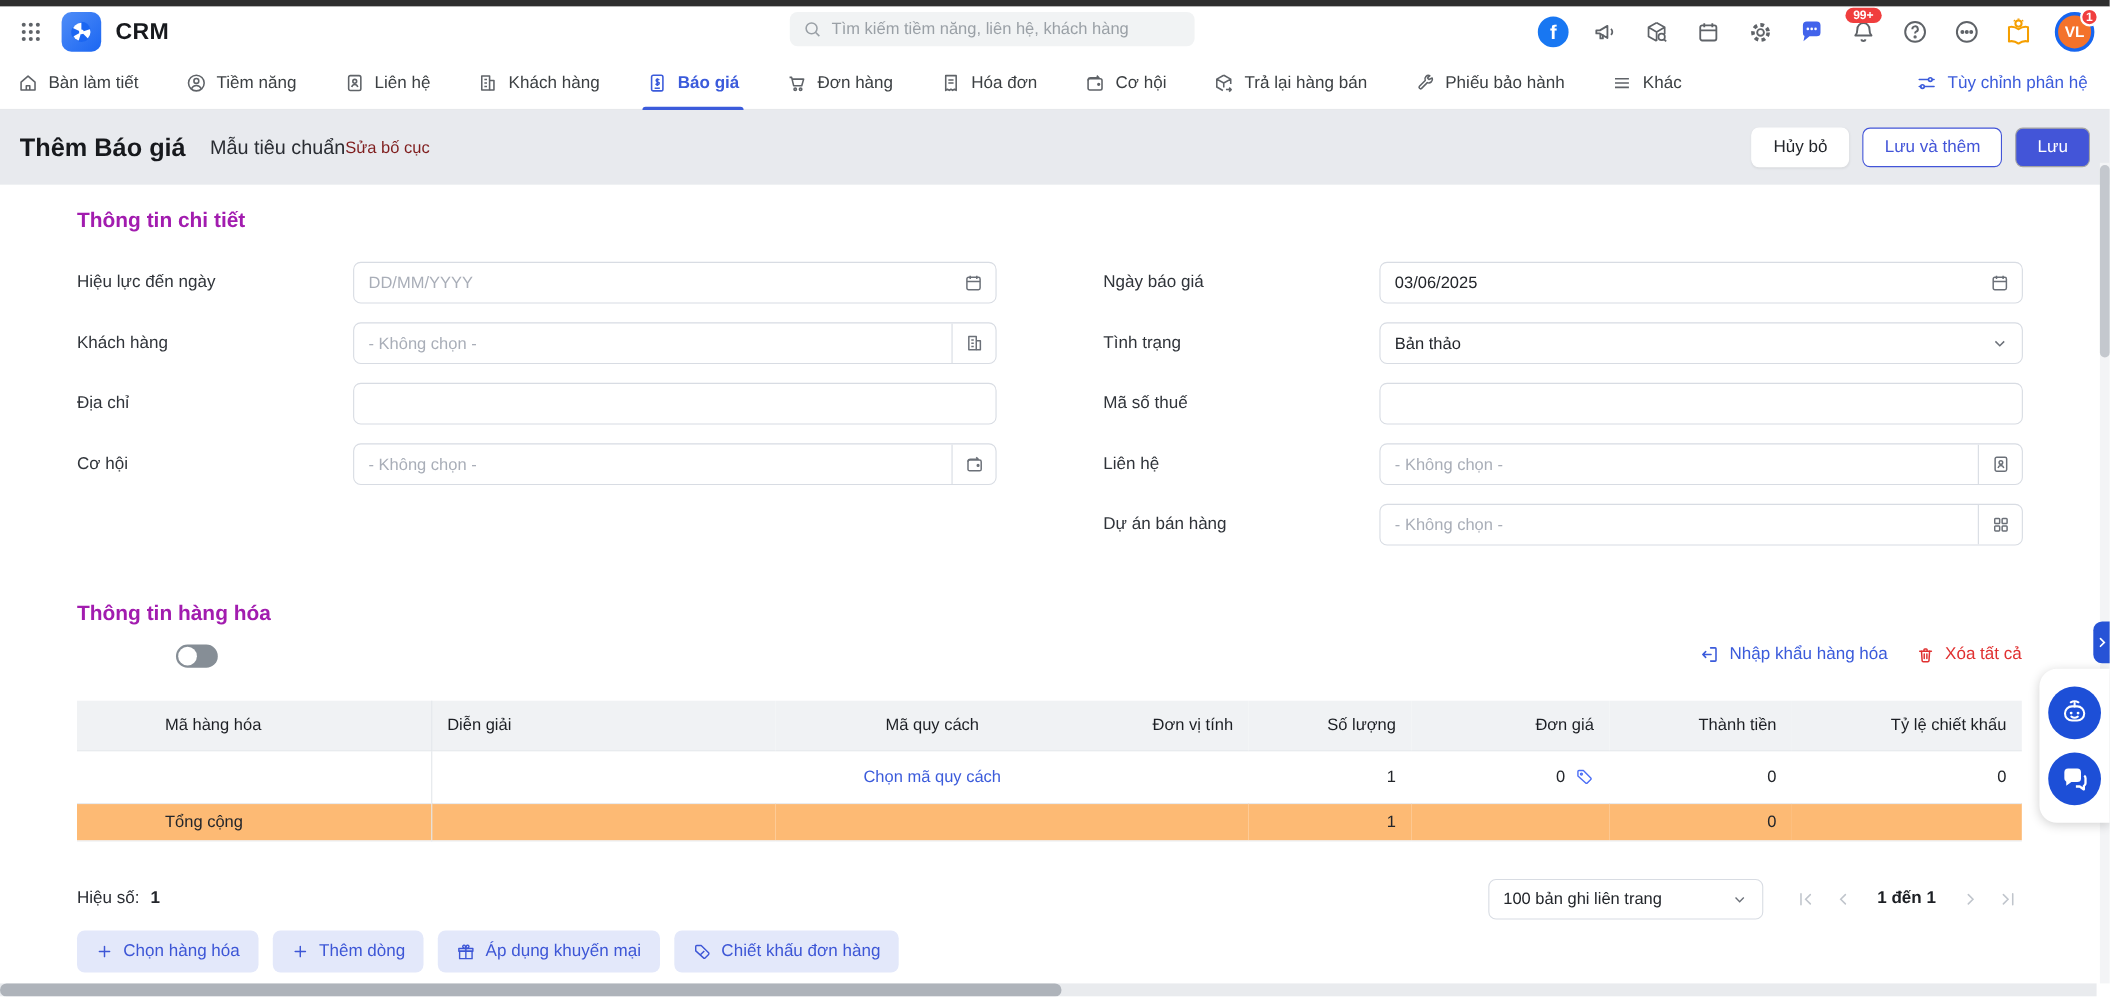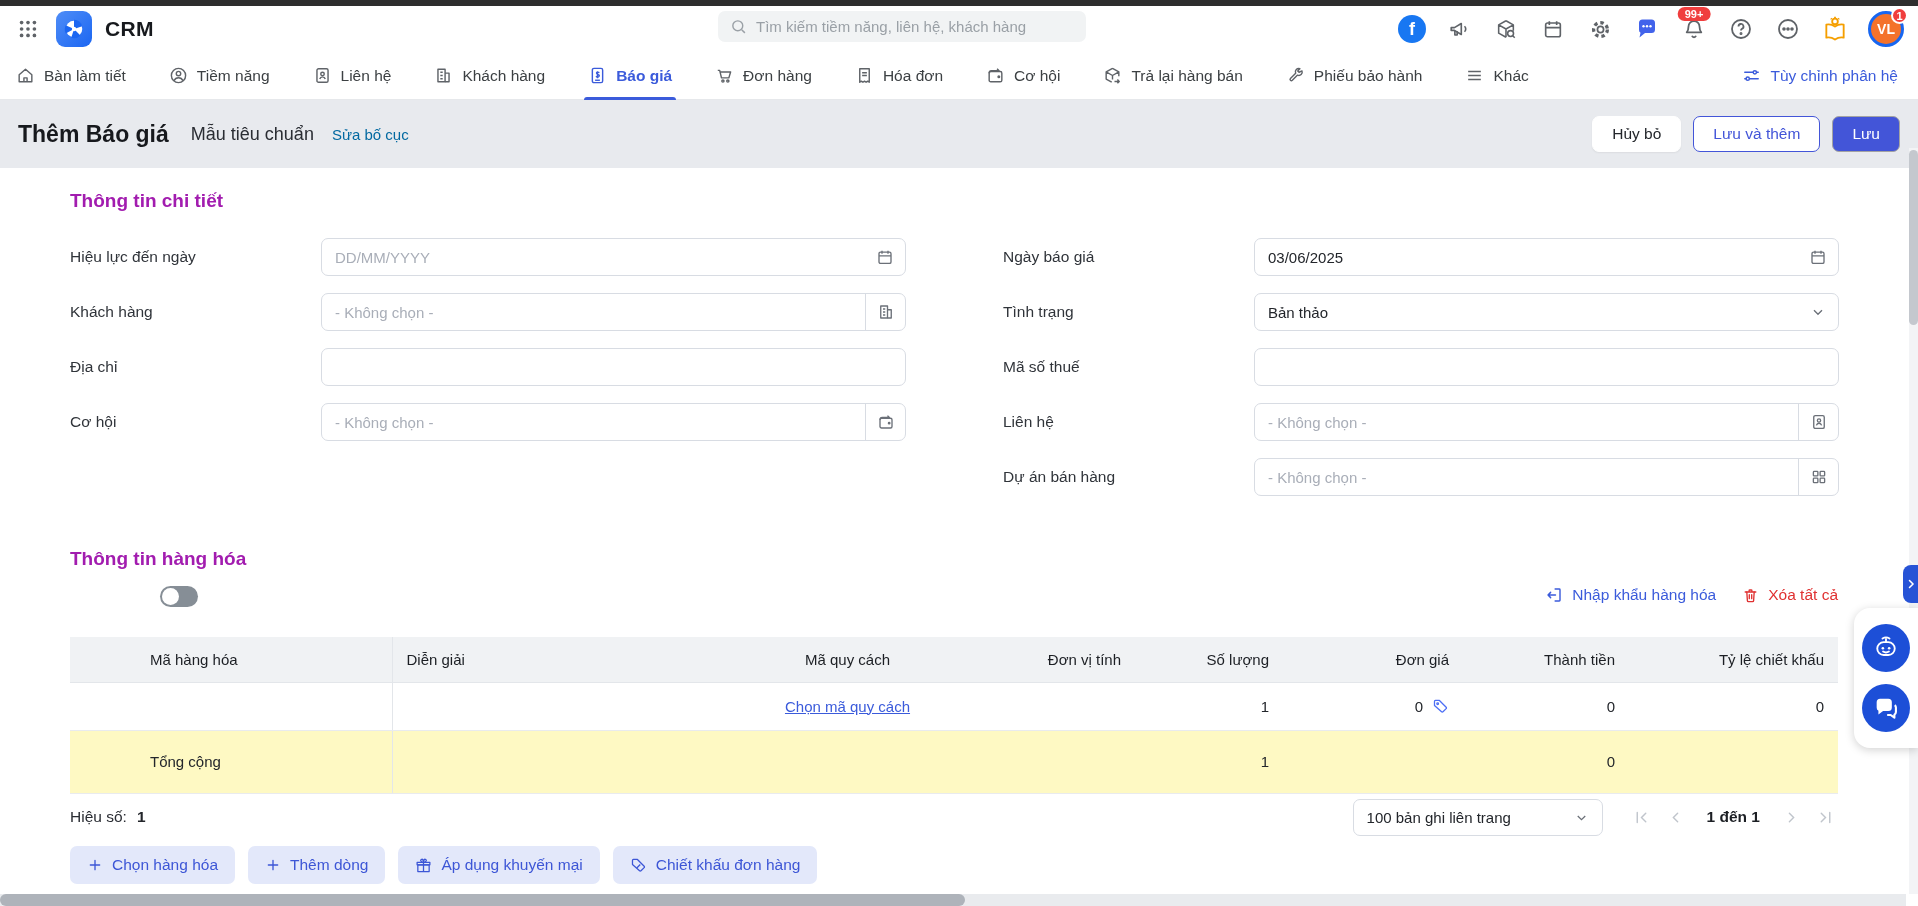"Sửa bố cục" .edit-layout { color: #0369a1 -> #7f1d1d; margin-left: 18px -> none }
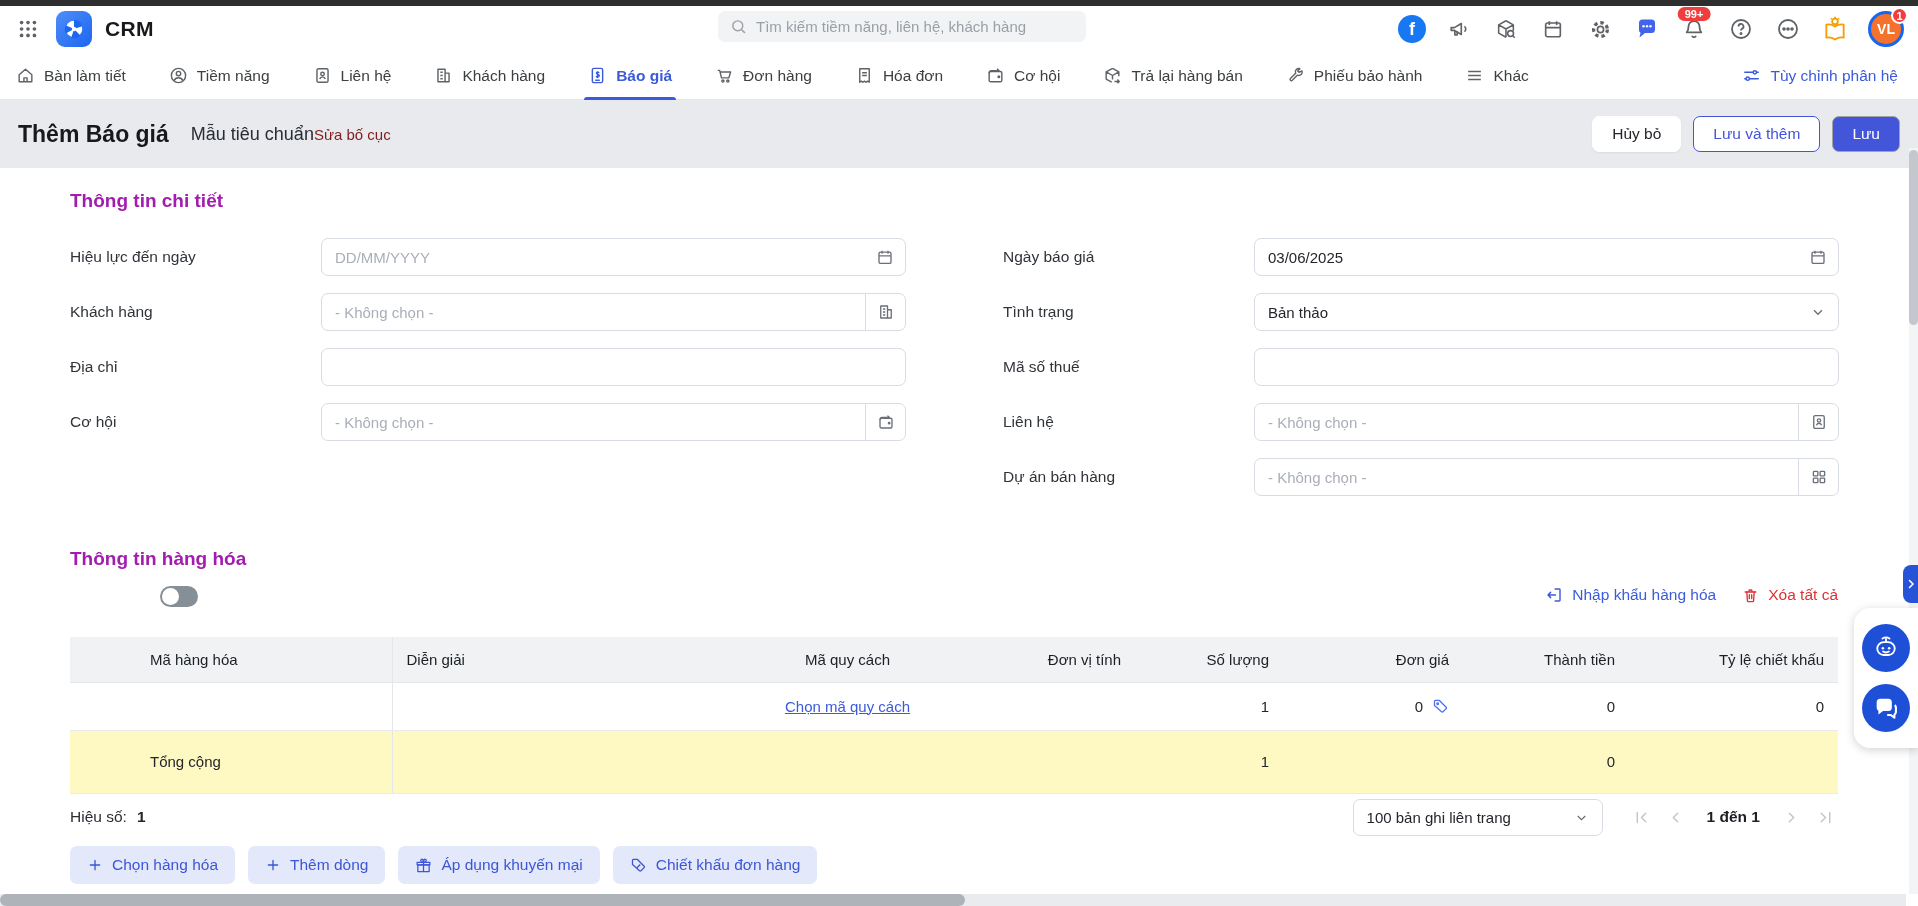"Chọn mã quy cách" .spec-link { text-decoration: underline -> none }
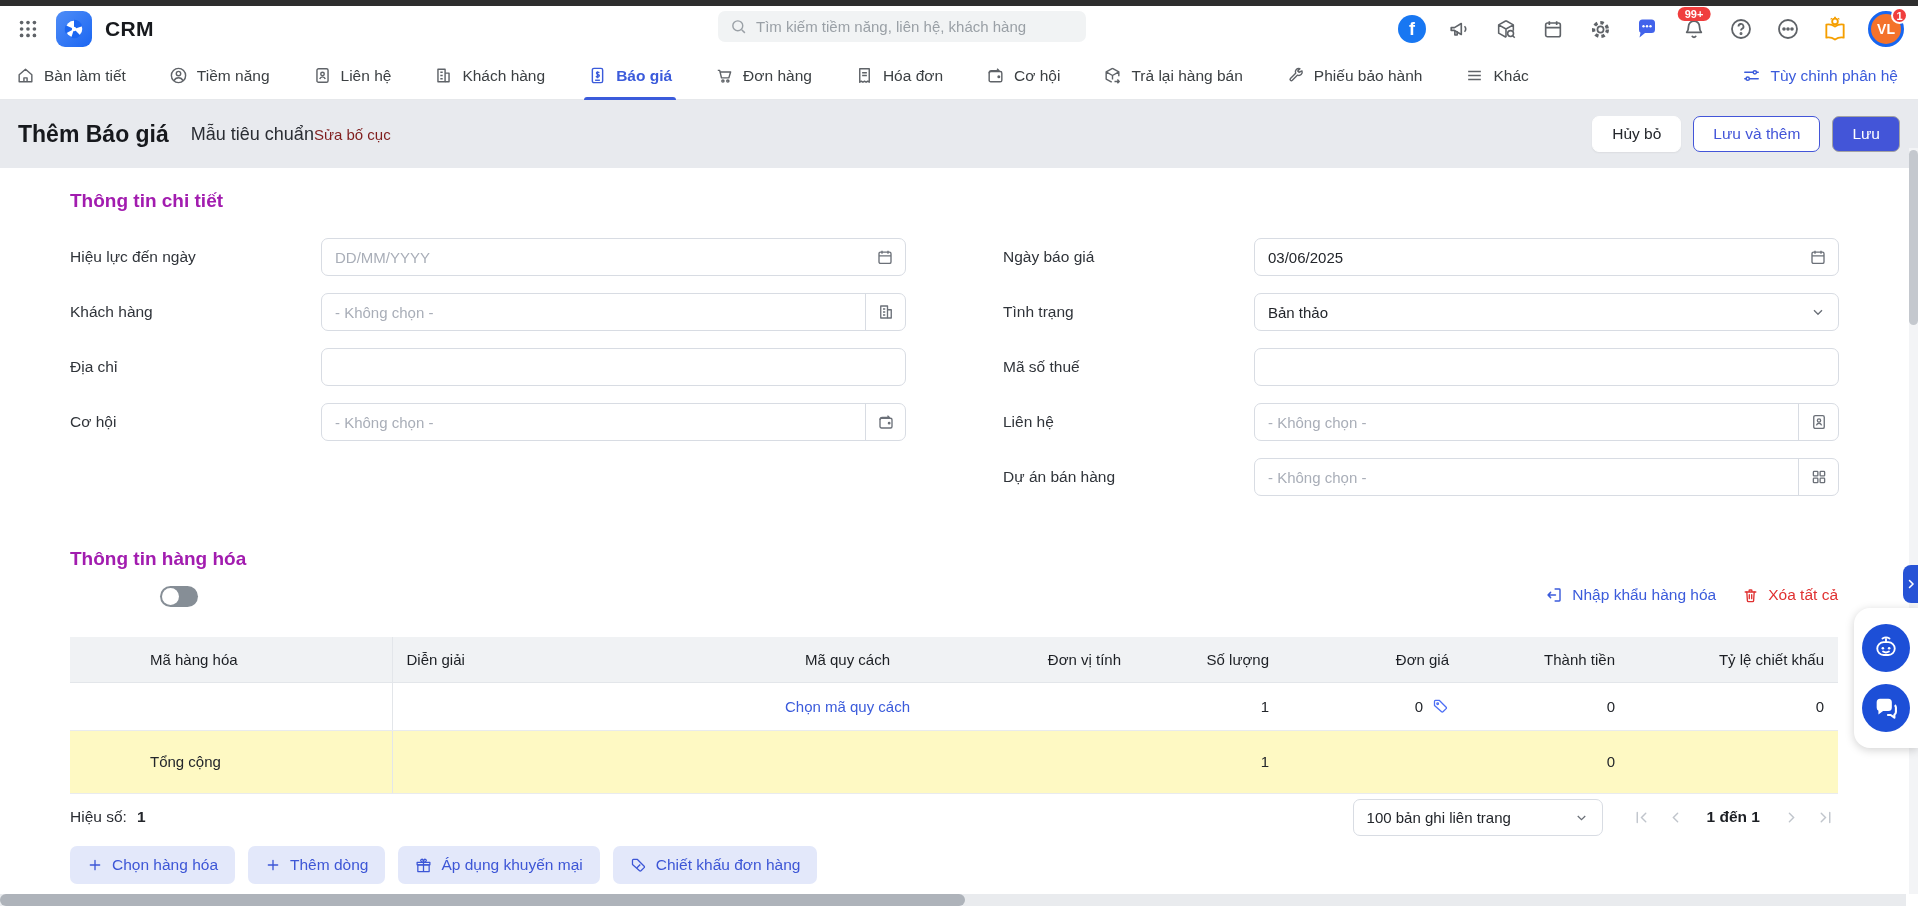"Tổng cộng" .items-table .tr-total td { background: #fef9c3 -> #fdba74; height: 63px -> 34px }
